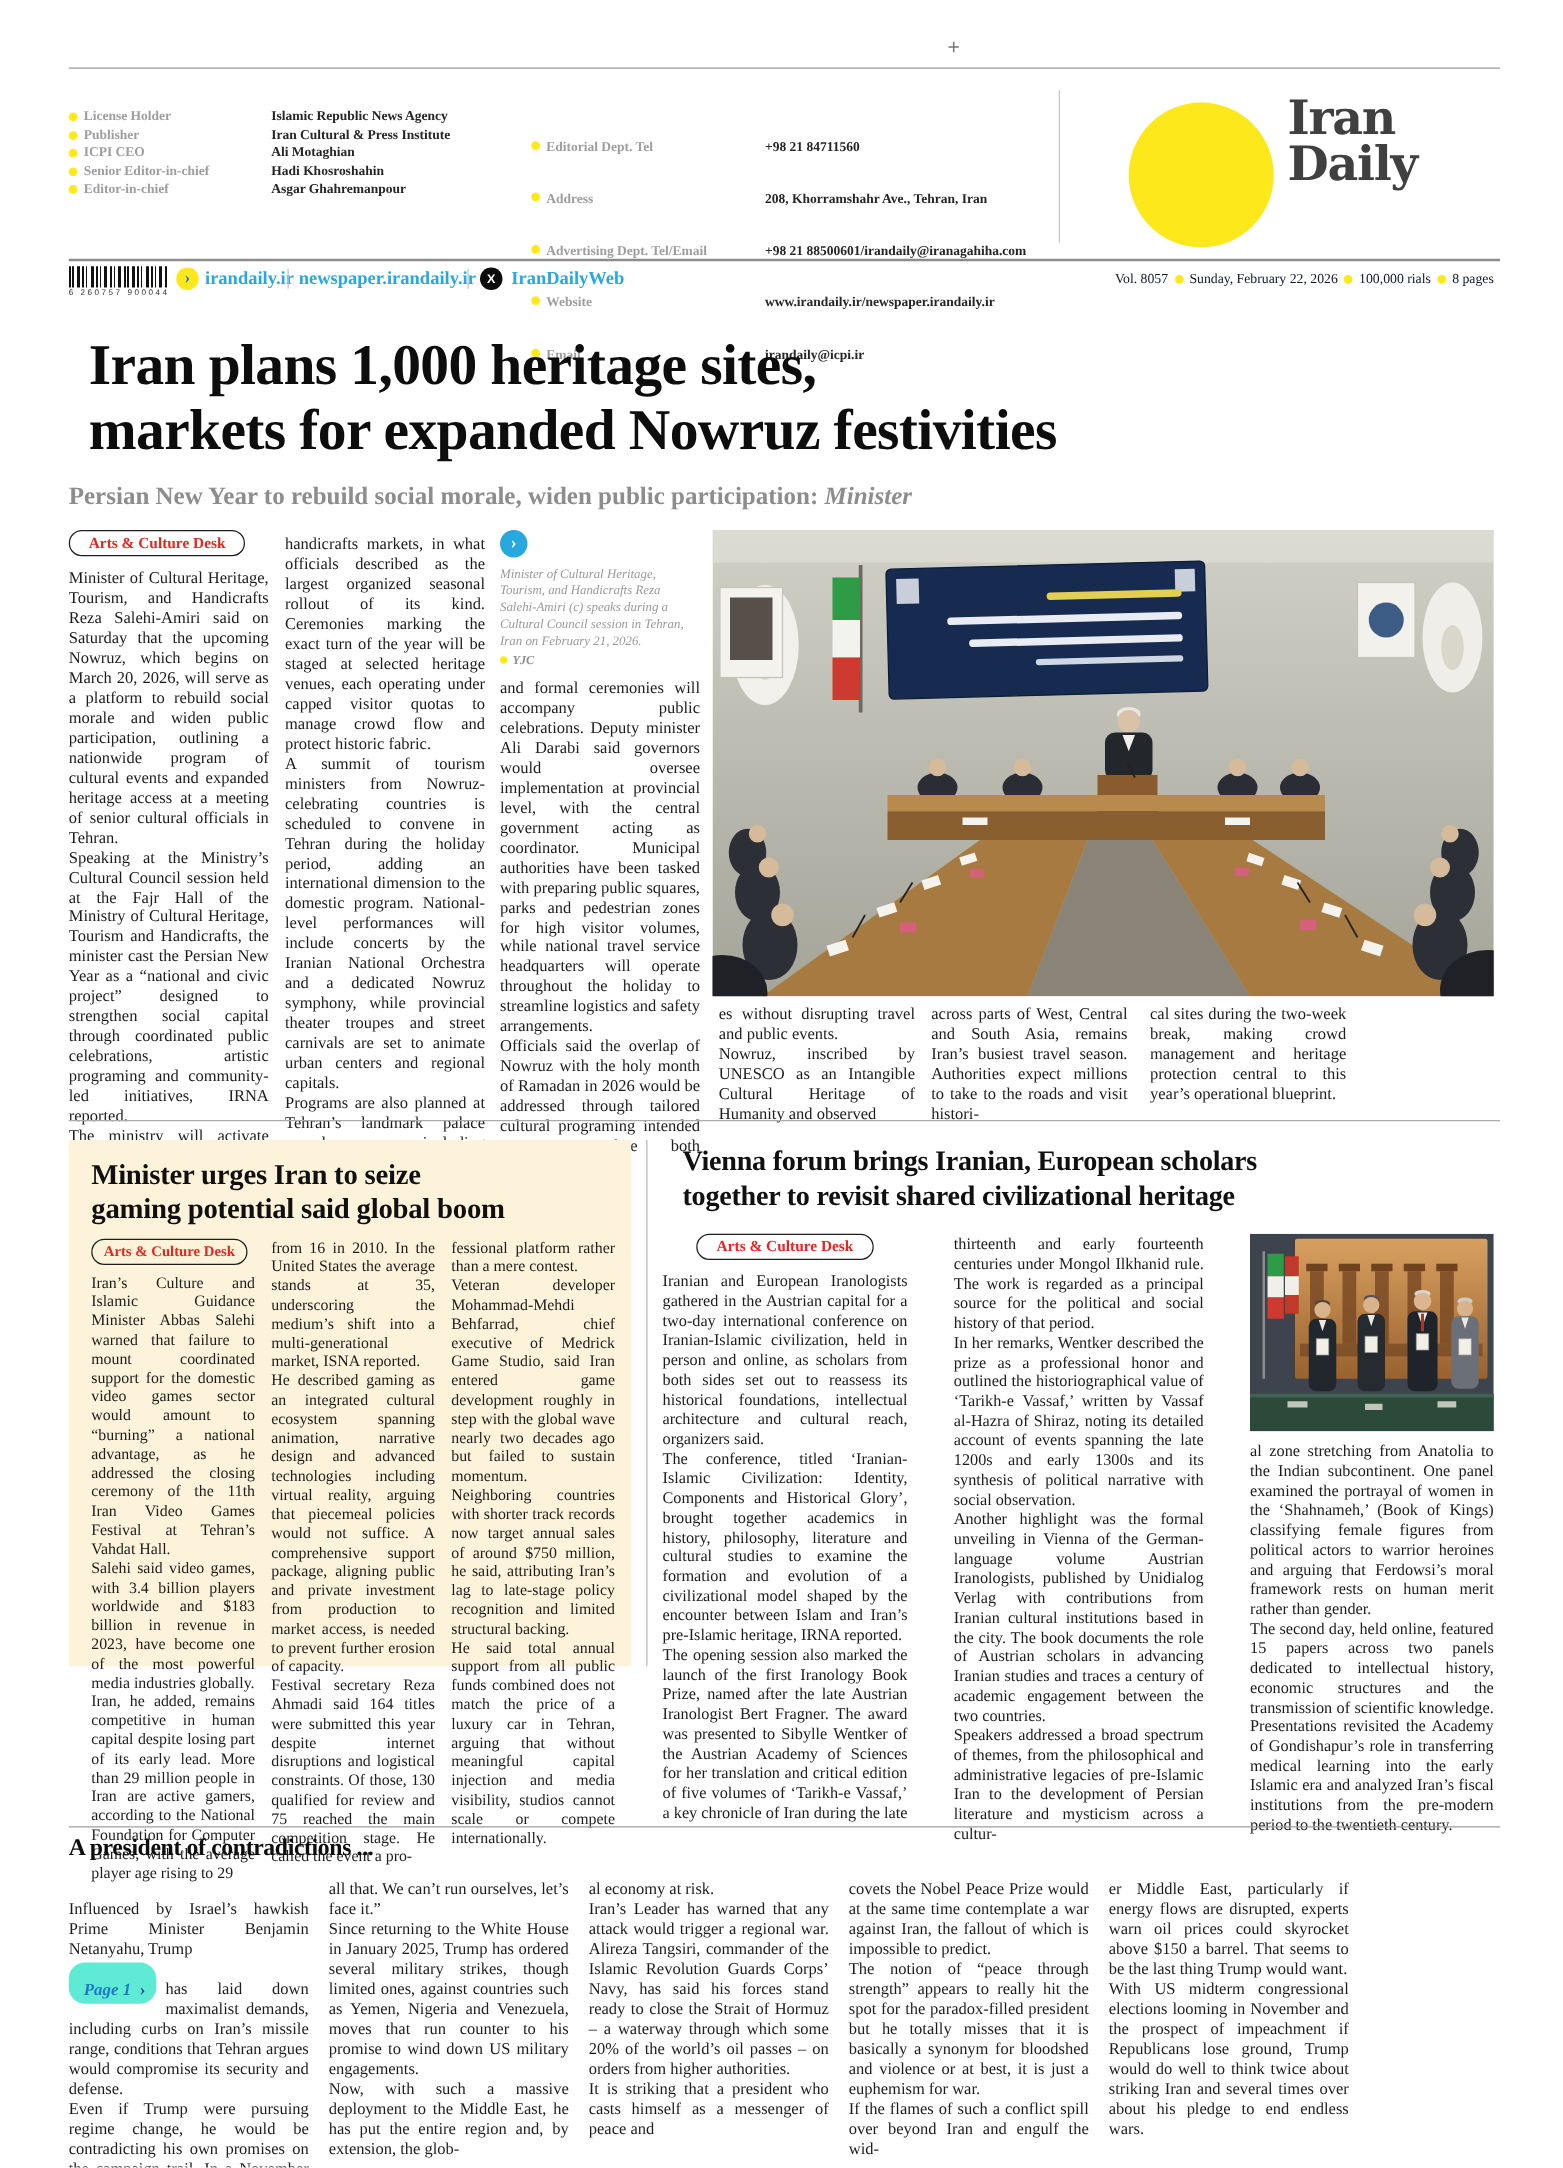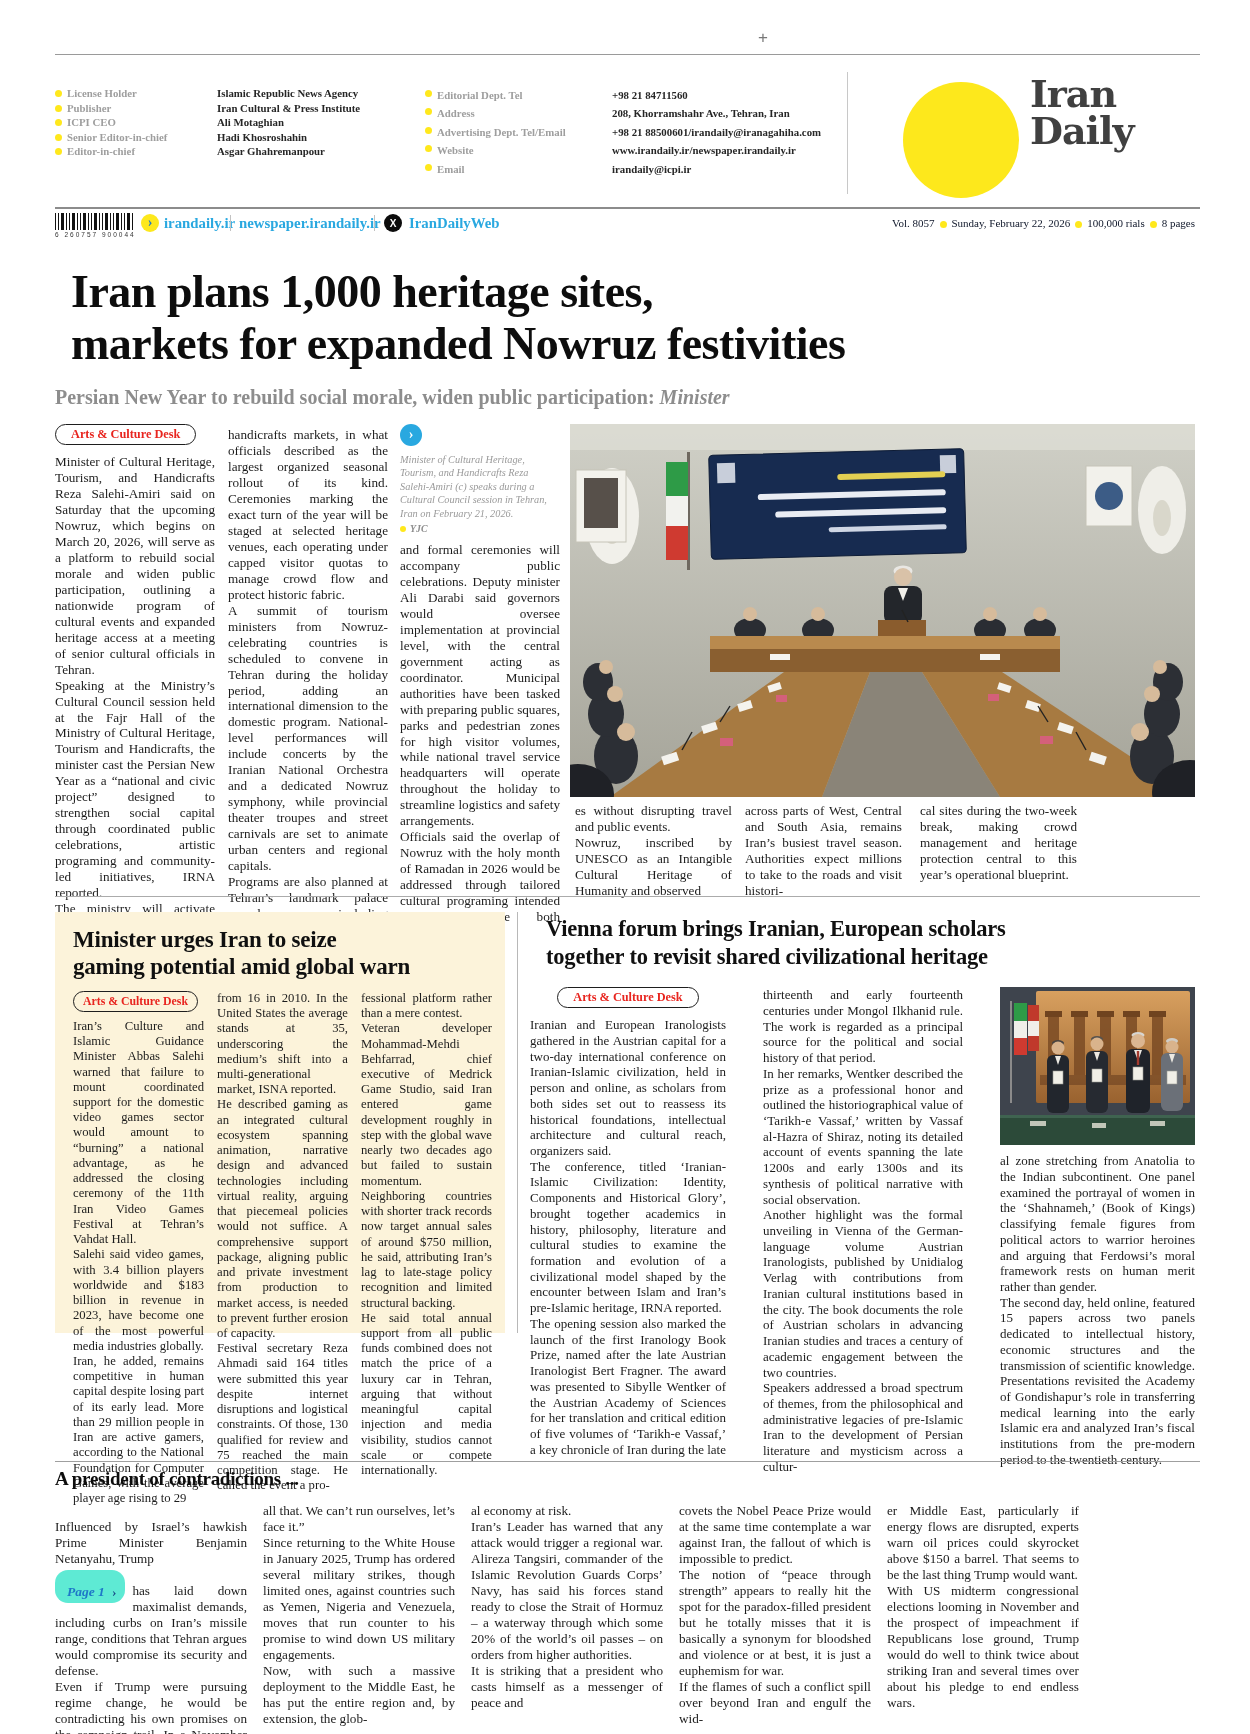"Editorial Dept. Tel" .mh-row.contact { margin-top: none -> 23px }
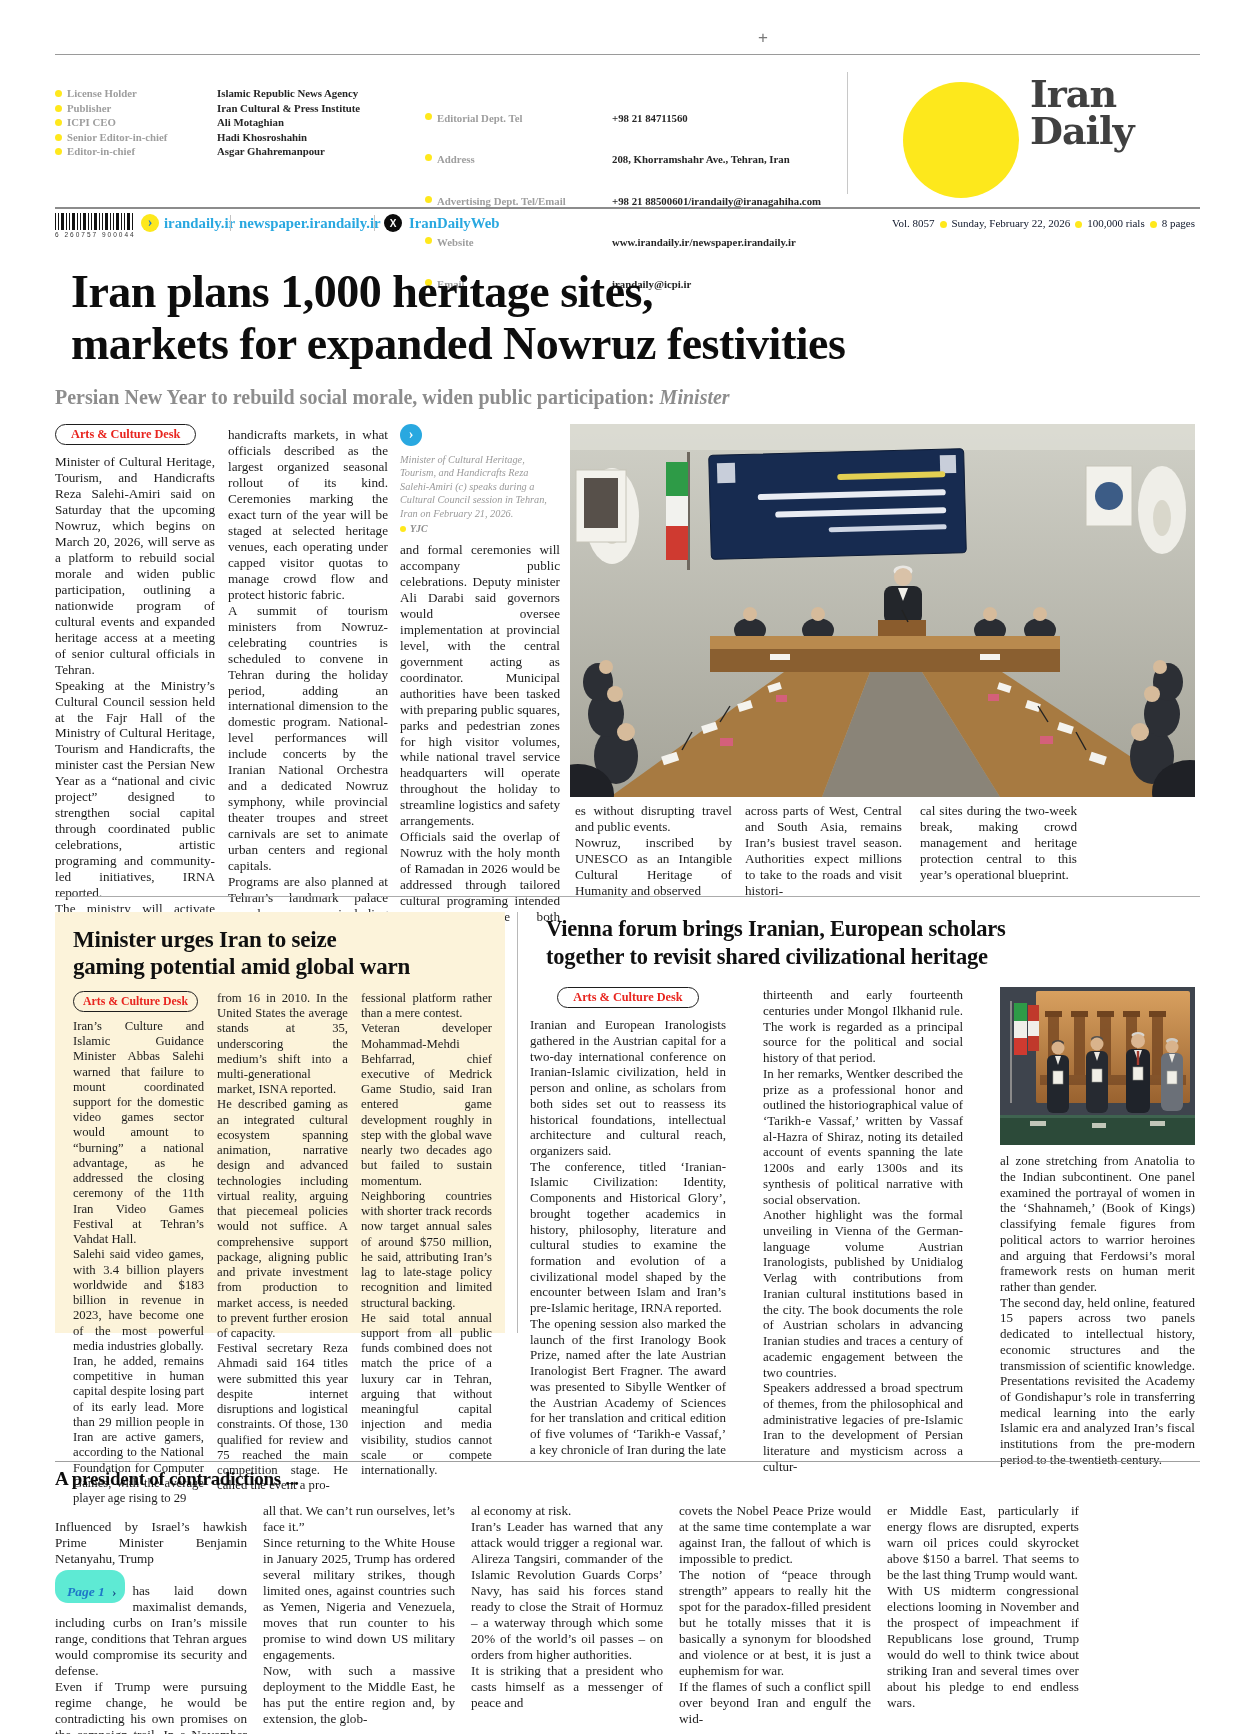"Minister urges Iran to seize" h2 { text: amid global warn -> said global boom }
